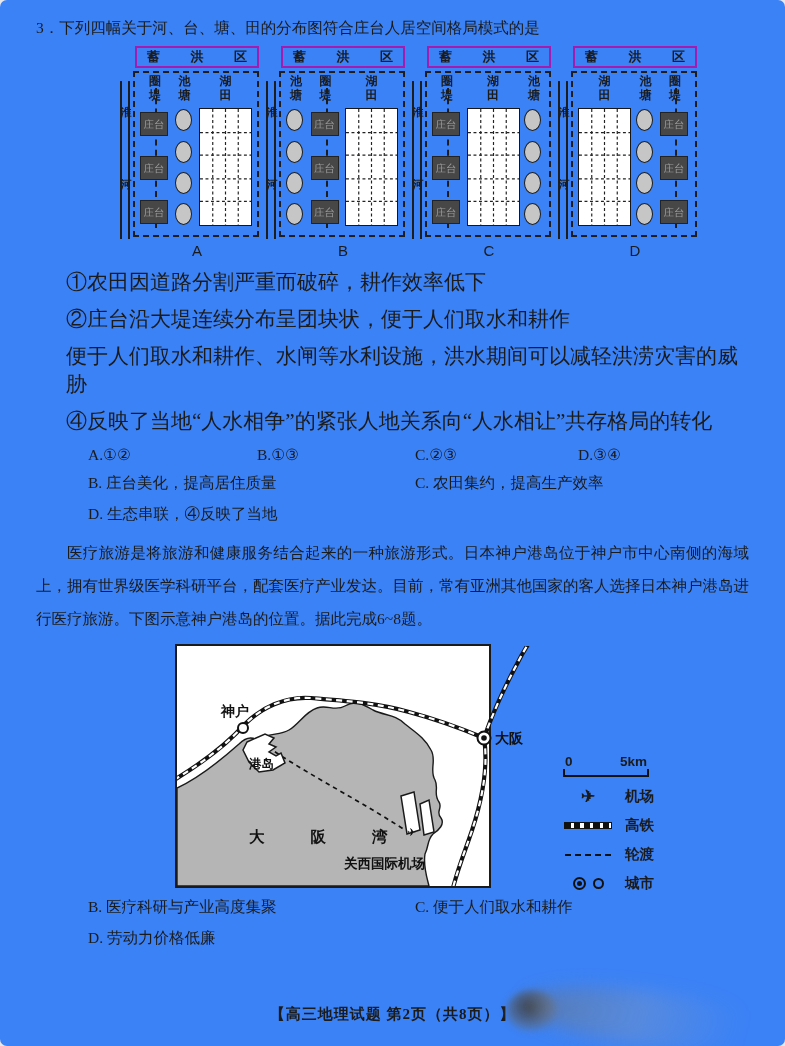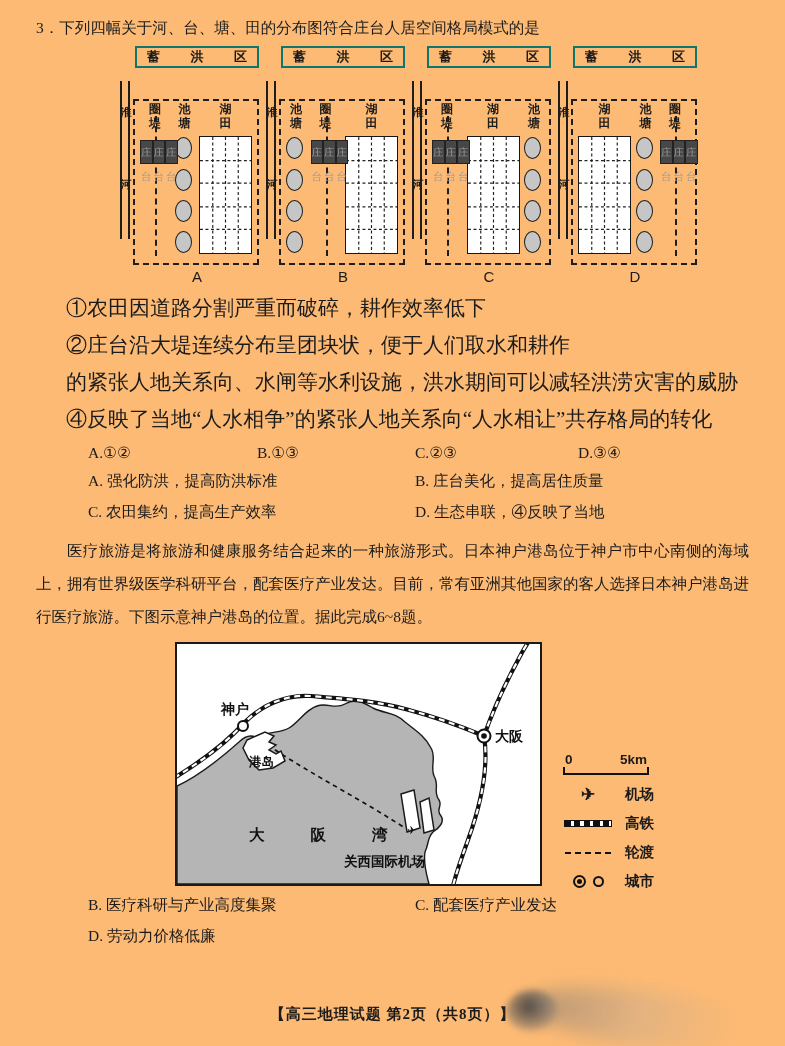"3．下列四幅关于河、台、塘、田的分布图符合庄台人居空间格局模式的是" .page { background: #fdba74 -> #3b82f6; border-radius: none -> 7px }
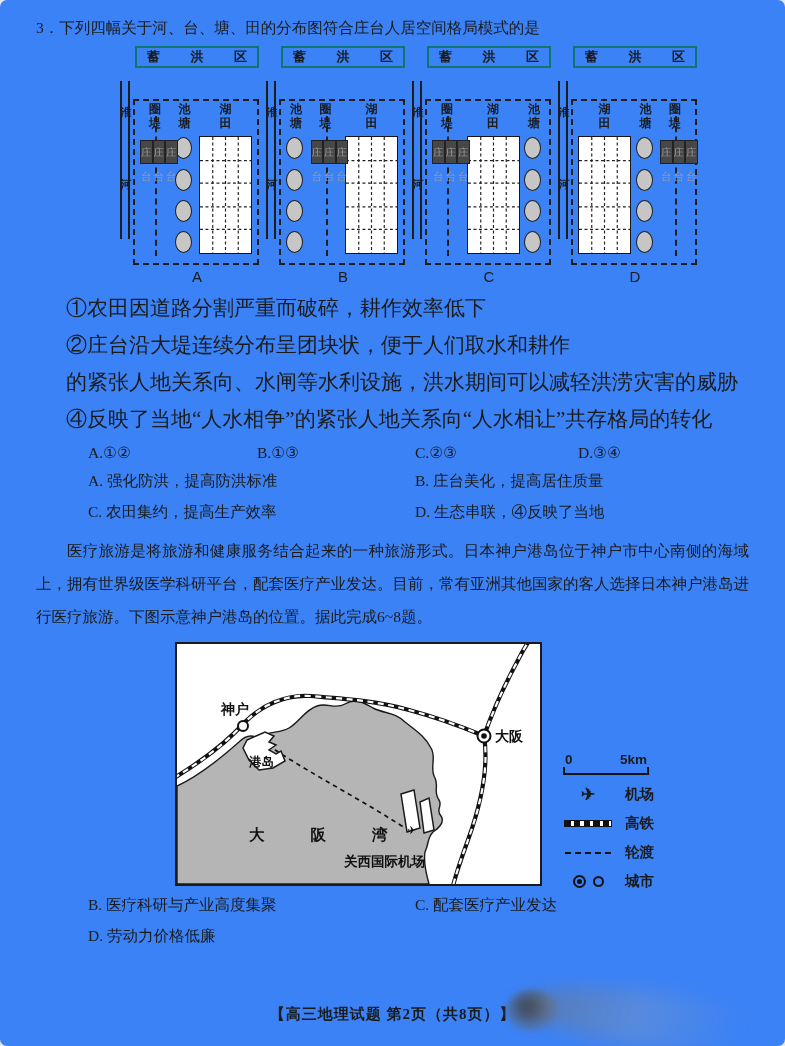"蓄 洪 区" .dgm-header { border: 2px solid #0f766e -> 2px solid #a21caf }
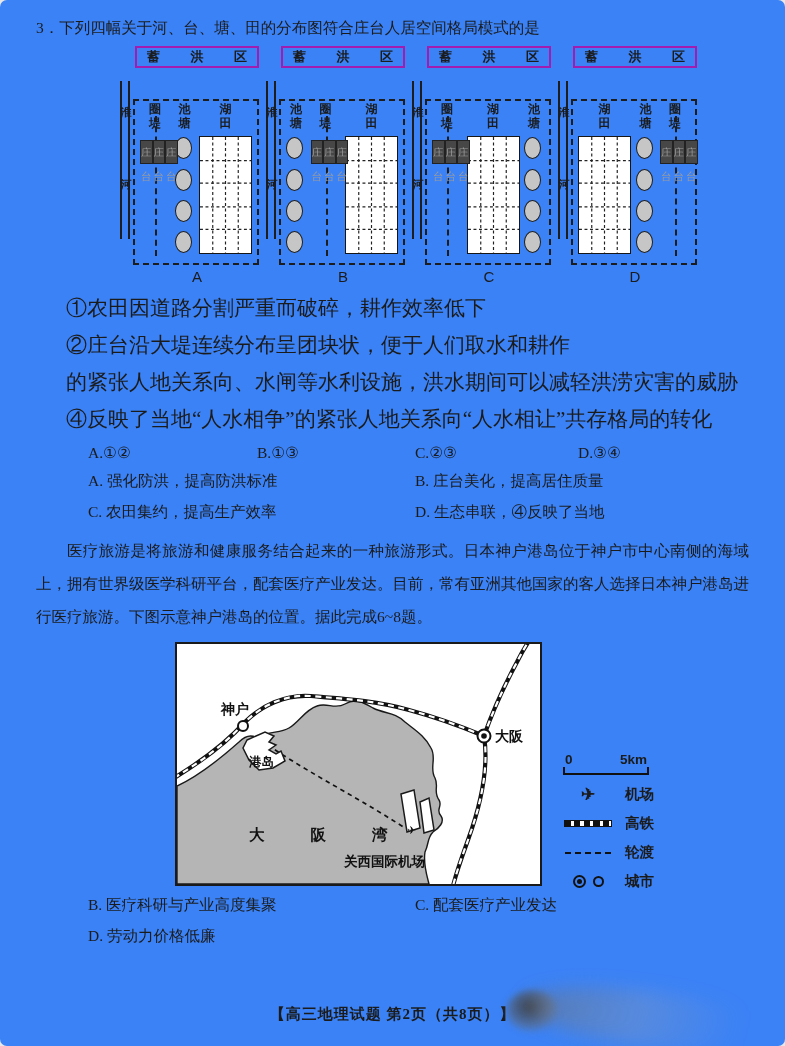"圈堤" .dgm-box { margin-top: 28px -> none }
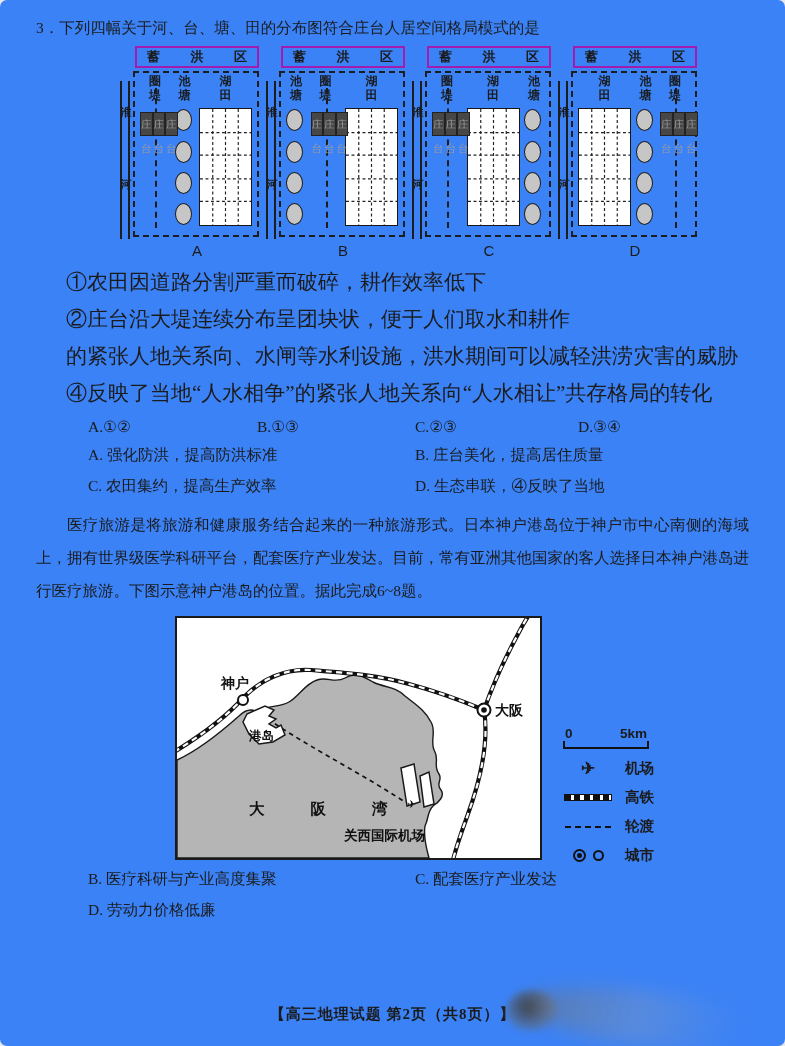"庄台" .dcol-squares .dcol-body { flex-direction: row -> column }
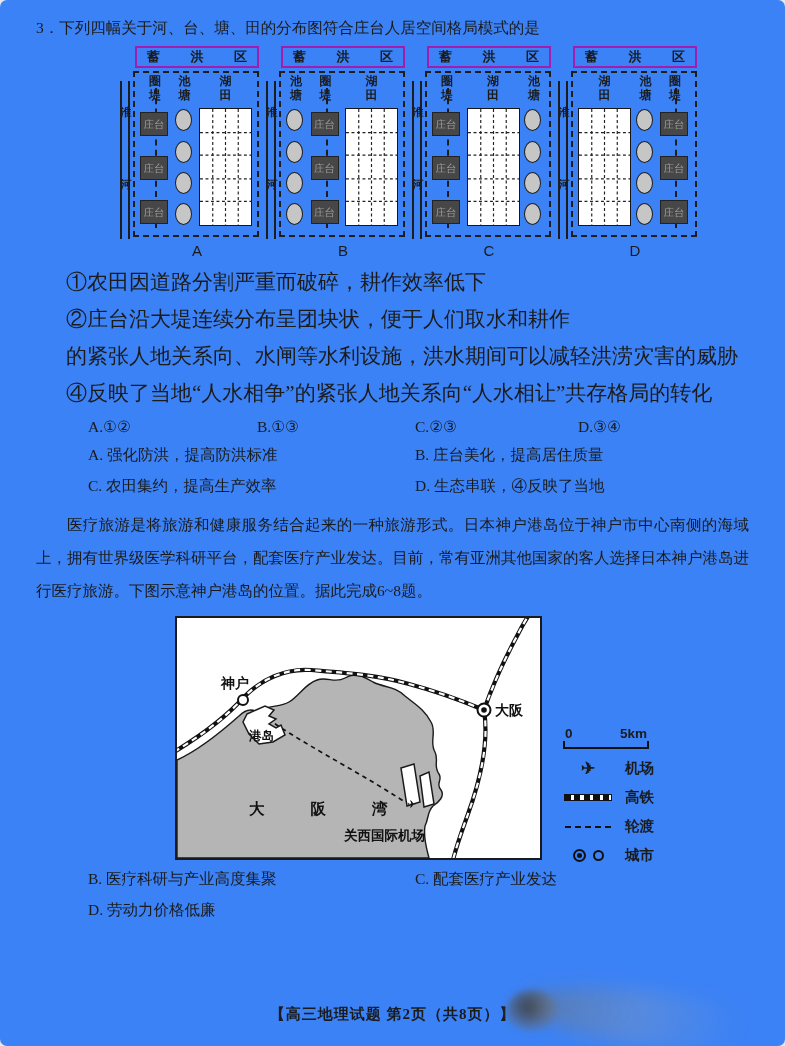"的紧张人地关系向、水闸等水利设施，洪水期间可以减轻洪涝灾害的威胁" div.q4-item { text: 的紧张人地关系向 -> 便于人们取水和耕作 }
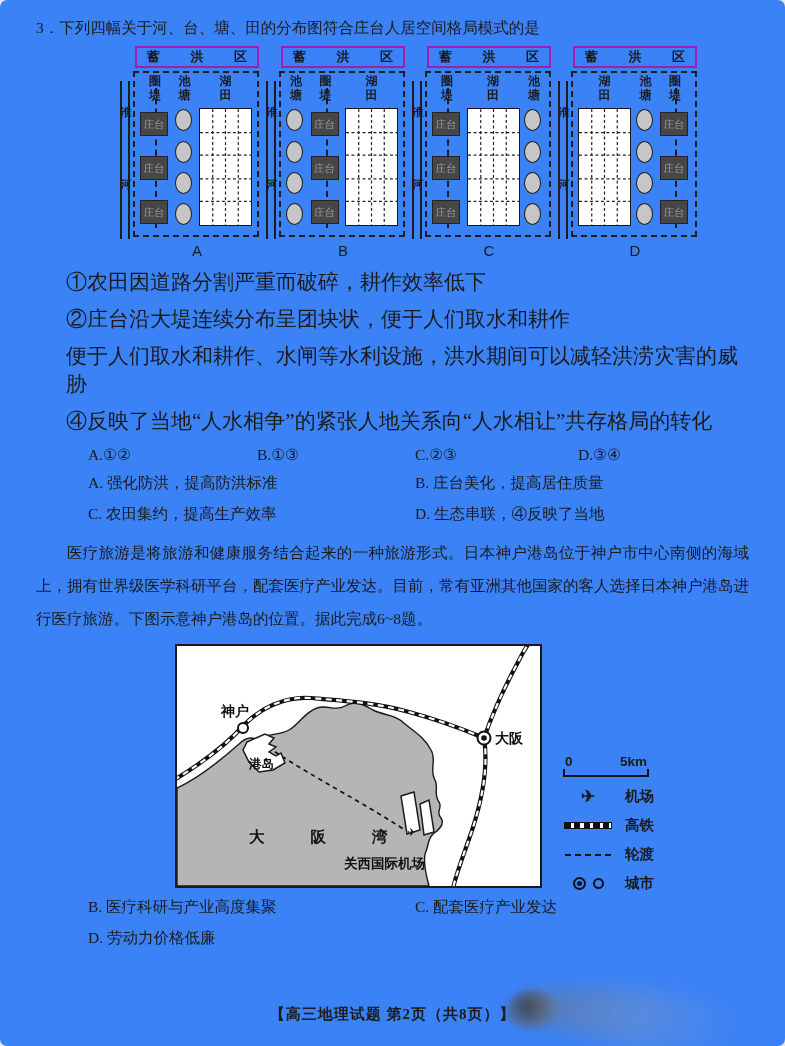"A. 强化防洪，提高防洪标准" span { html: <span>A. 强化防洪，提高防洪标准</span> -> none }
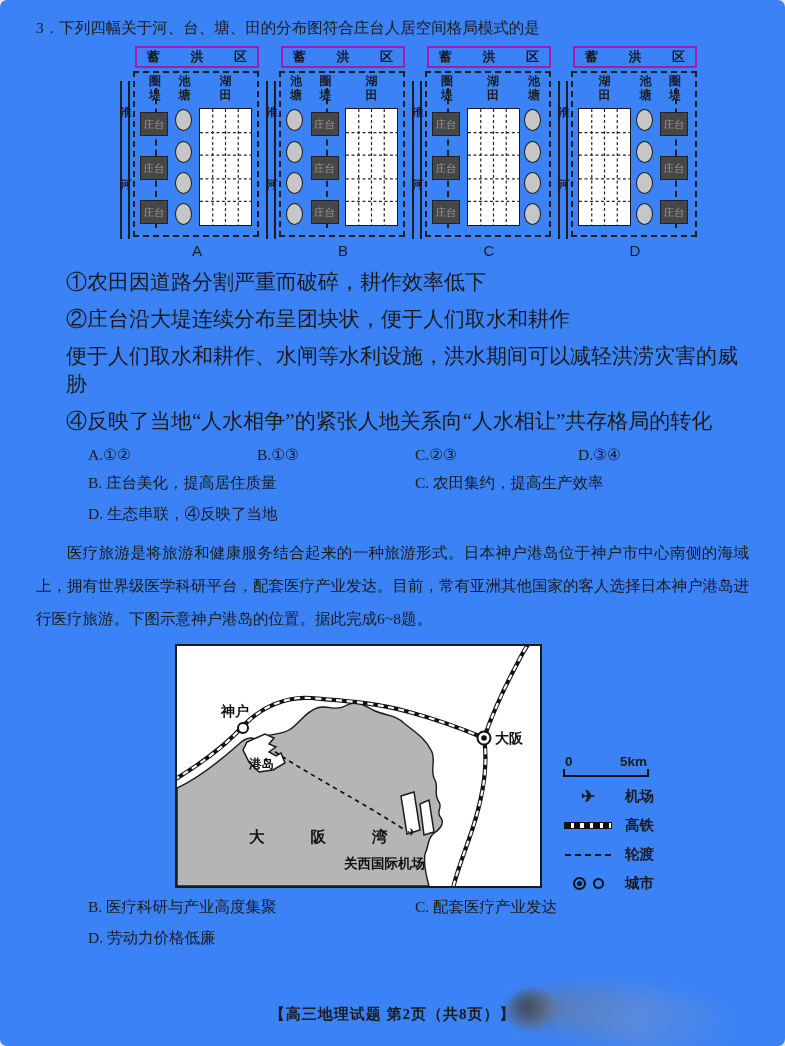"神户" .map-frame { width: 367px -> 316px }
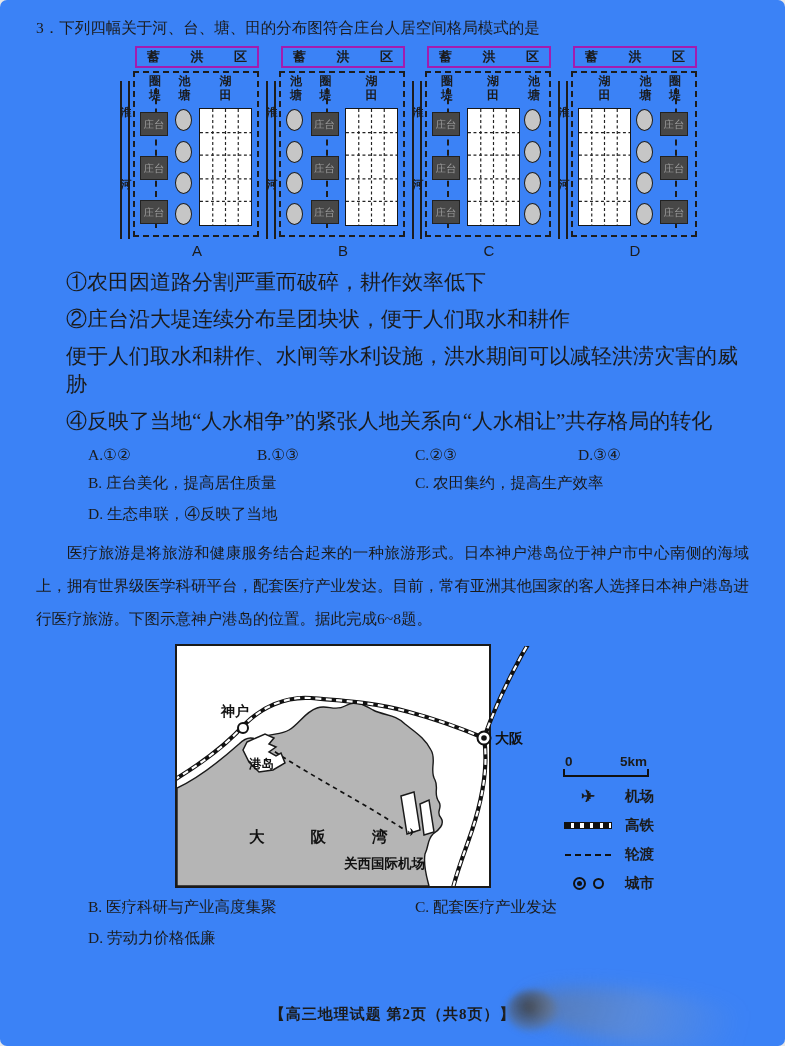"C. 配套医疗产业发达" span { text: 配套医疗产业发达 -> 便于人们取水和耕作 }
